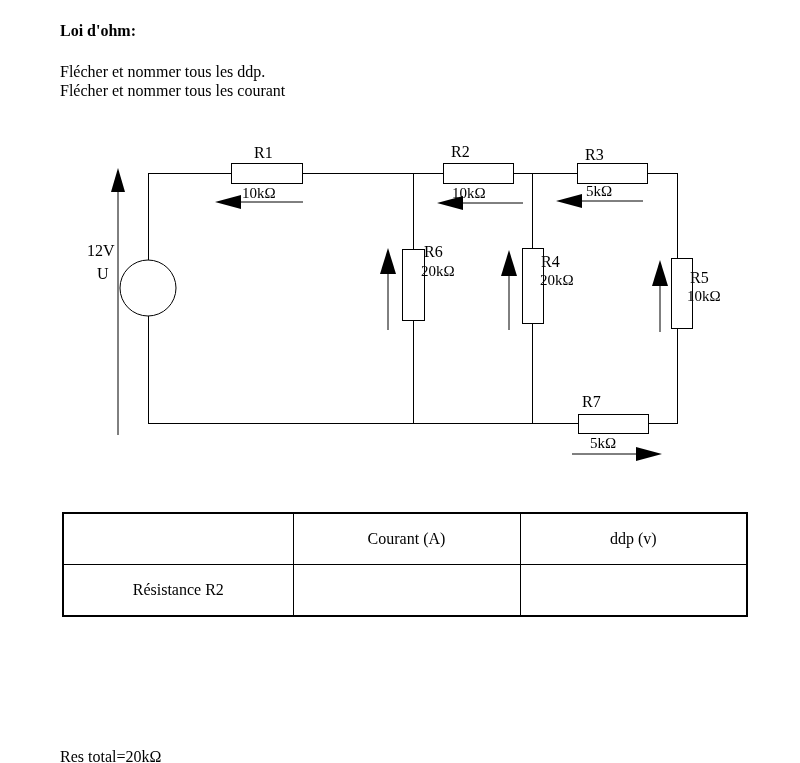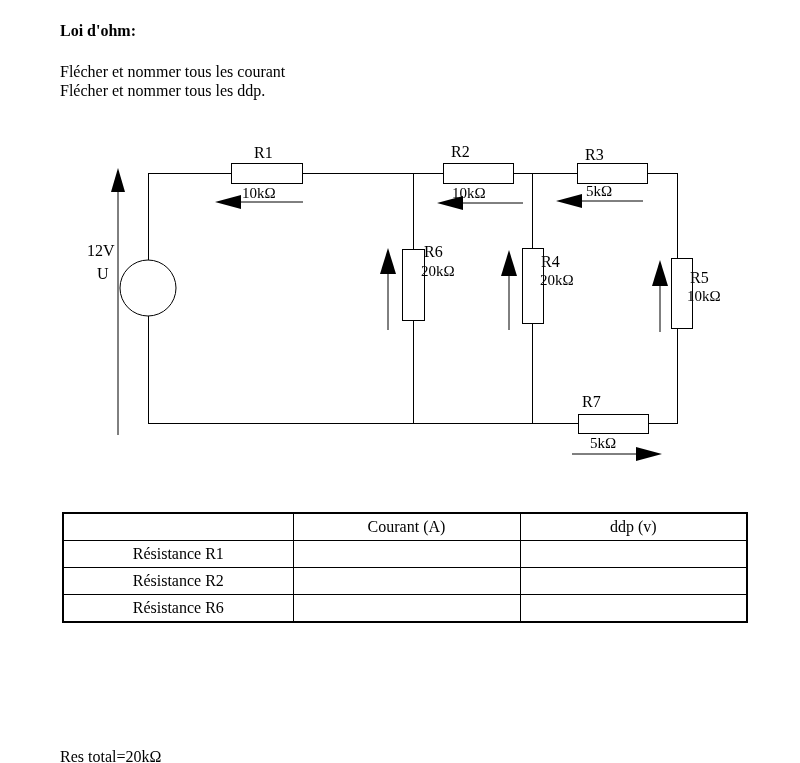"Flécher et nommer tous les" p { order: before "Flécher et nommer tous les ddp." -> after "Flécher et nommer tous les ddp." }
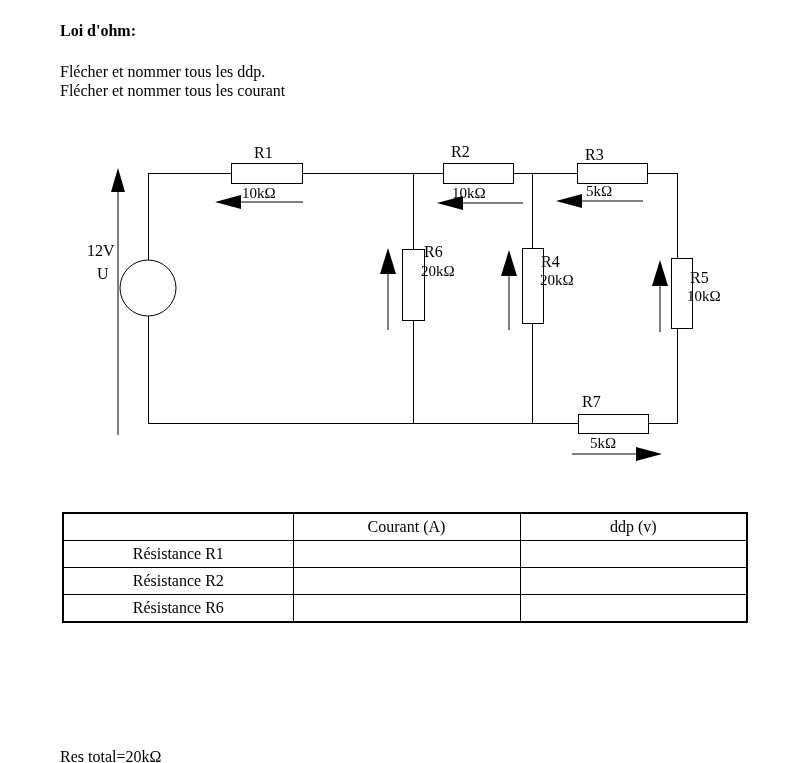"Courant (A)" table.results th, table.results td { padding: 0 -> 12px }
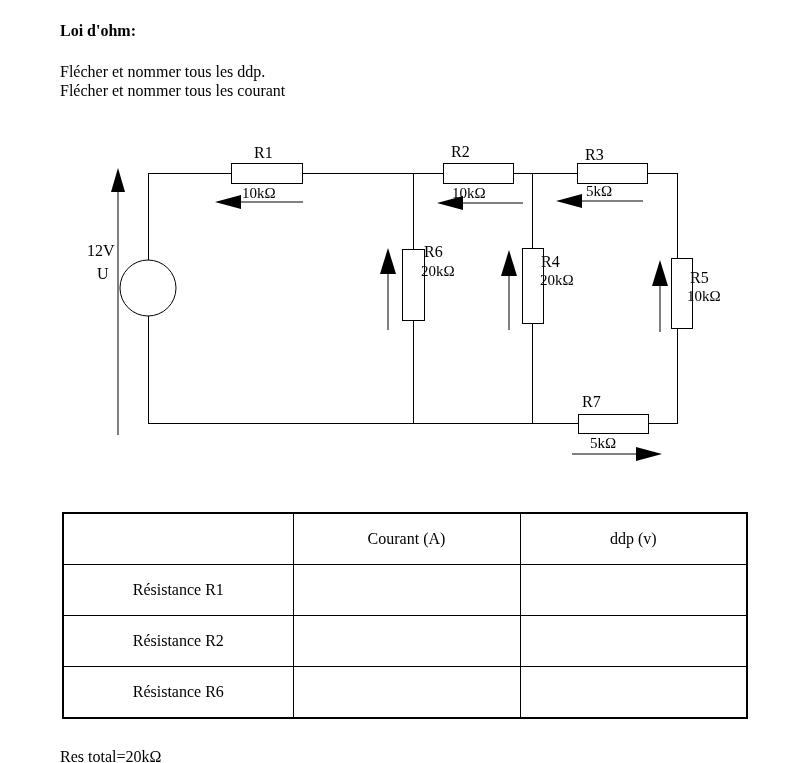"Résistance R1" tr { html: <tr> <td>Résistance R1</td> <td></td> <td></td> </tr> -> none }
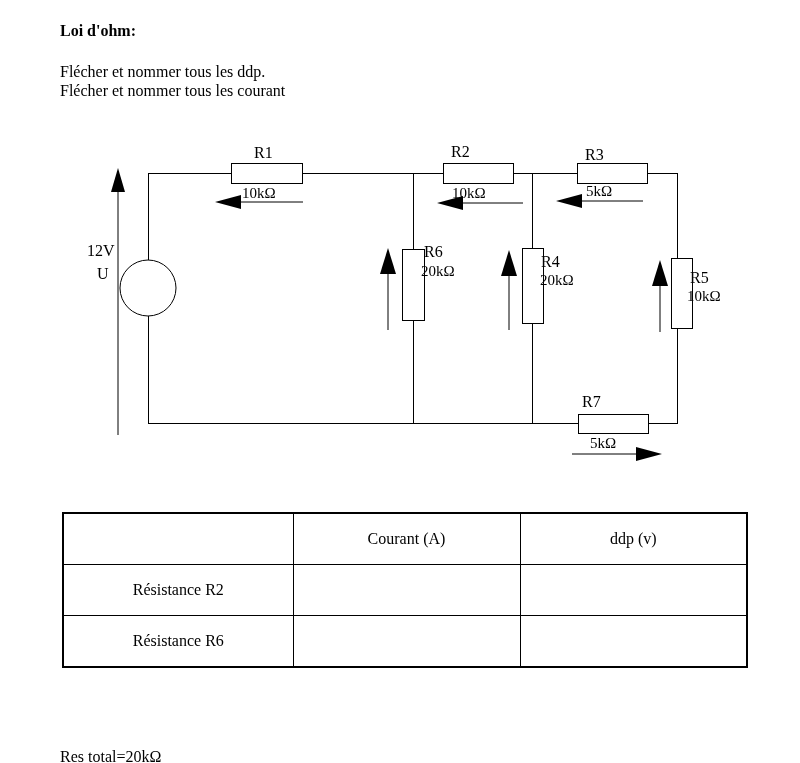"Résistance R6" tr { html: <tr> <td>Résistance R6</td> <td></td> <td></td> </tr> -> none }
